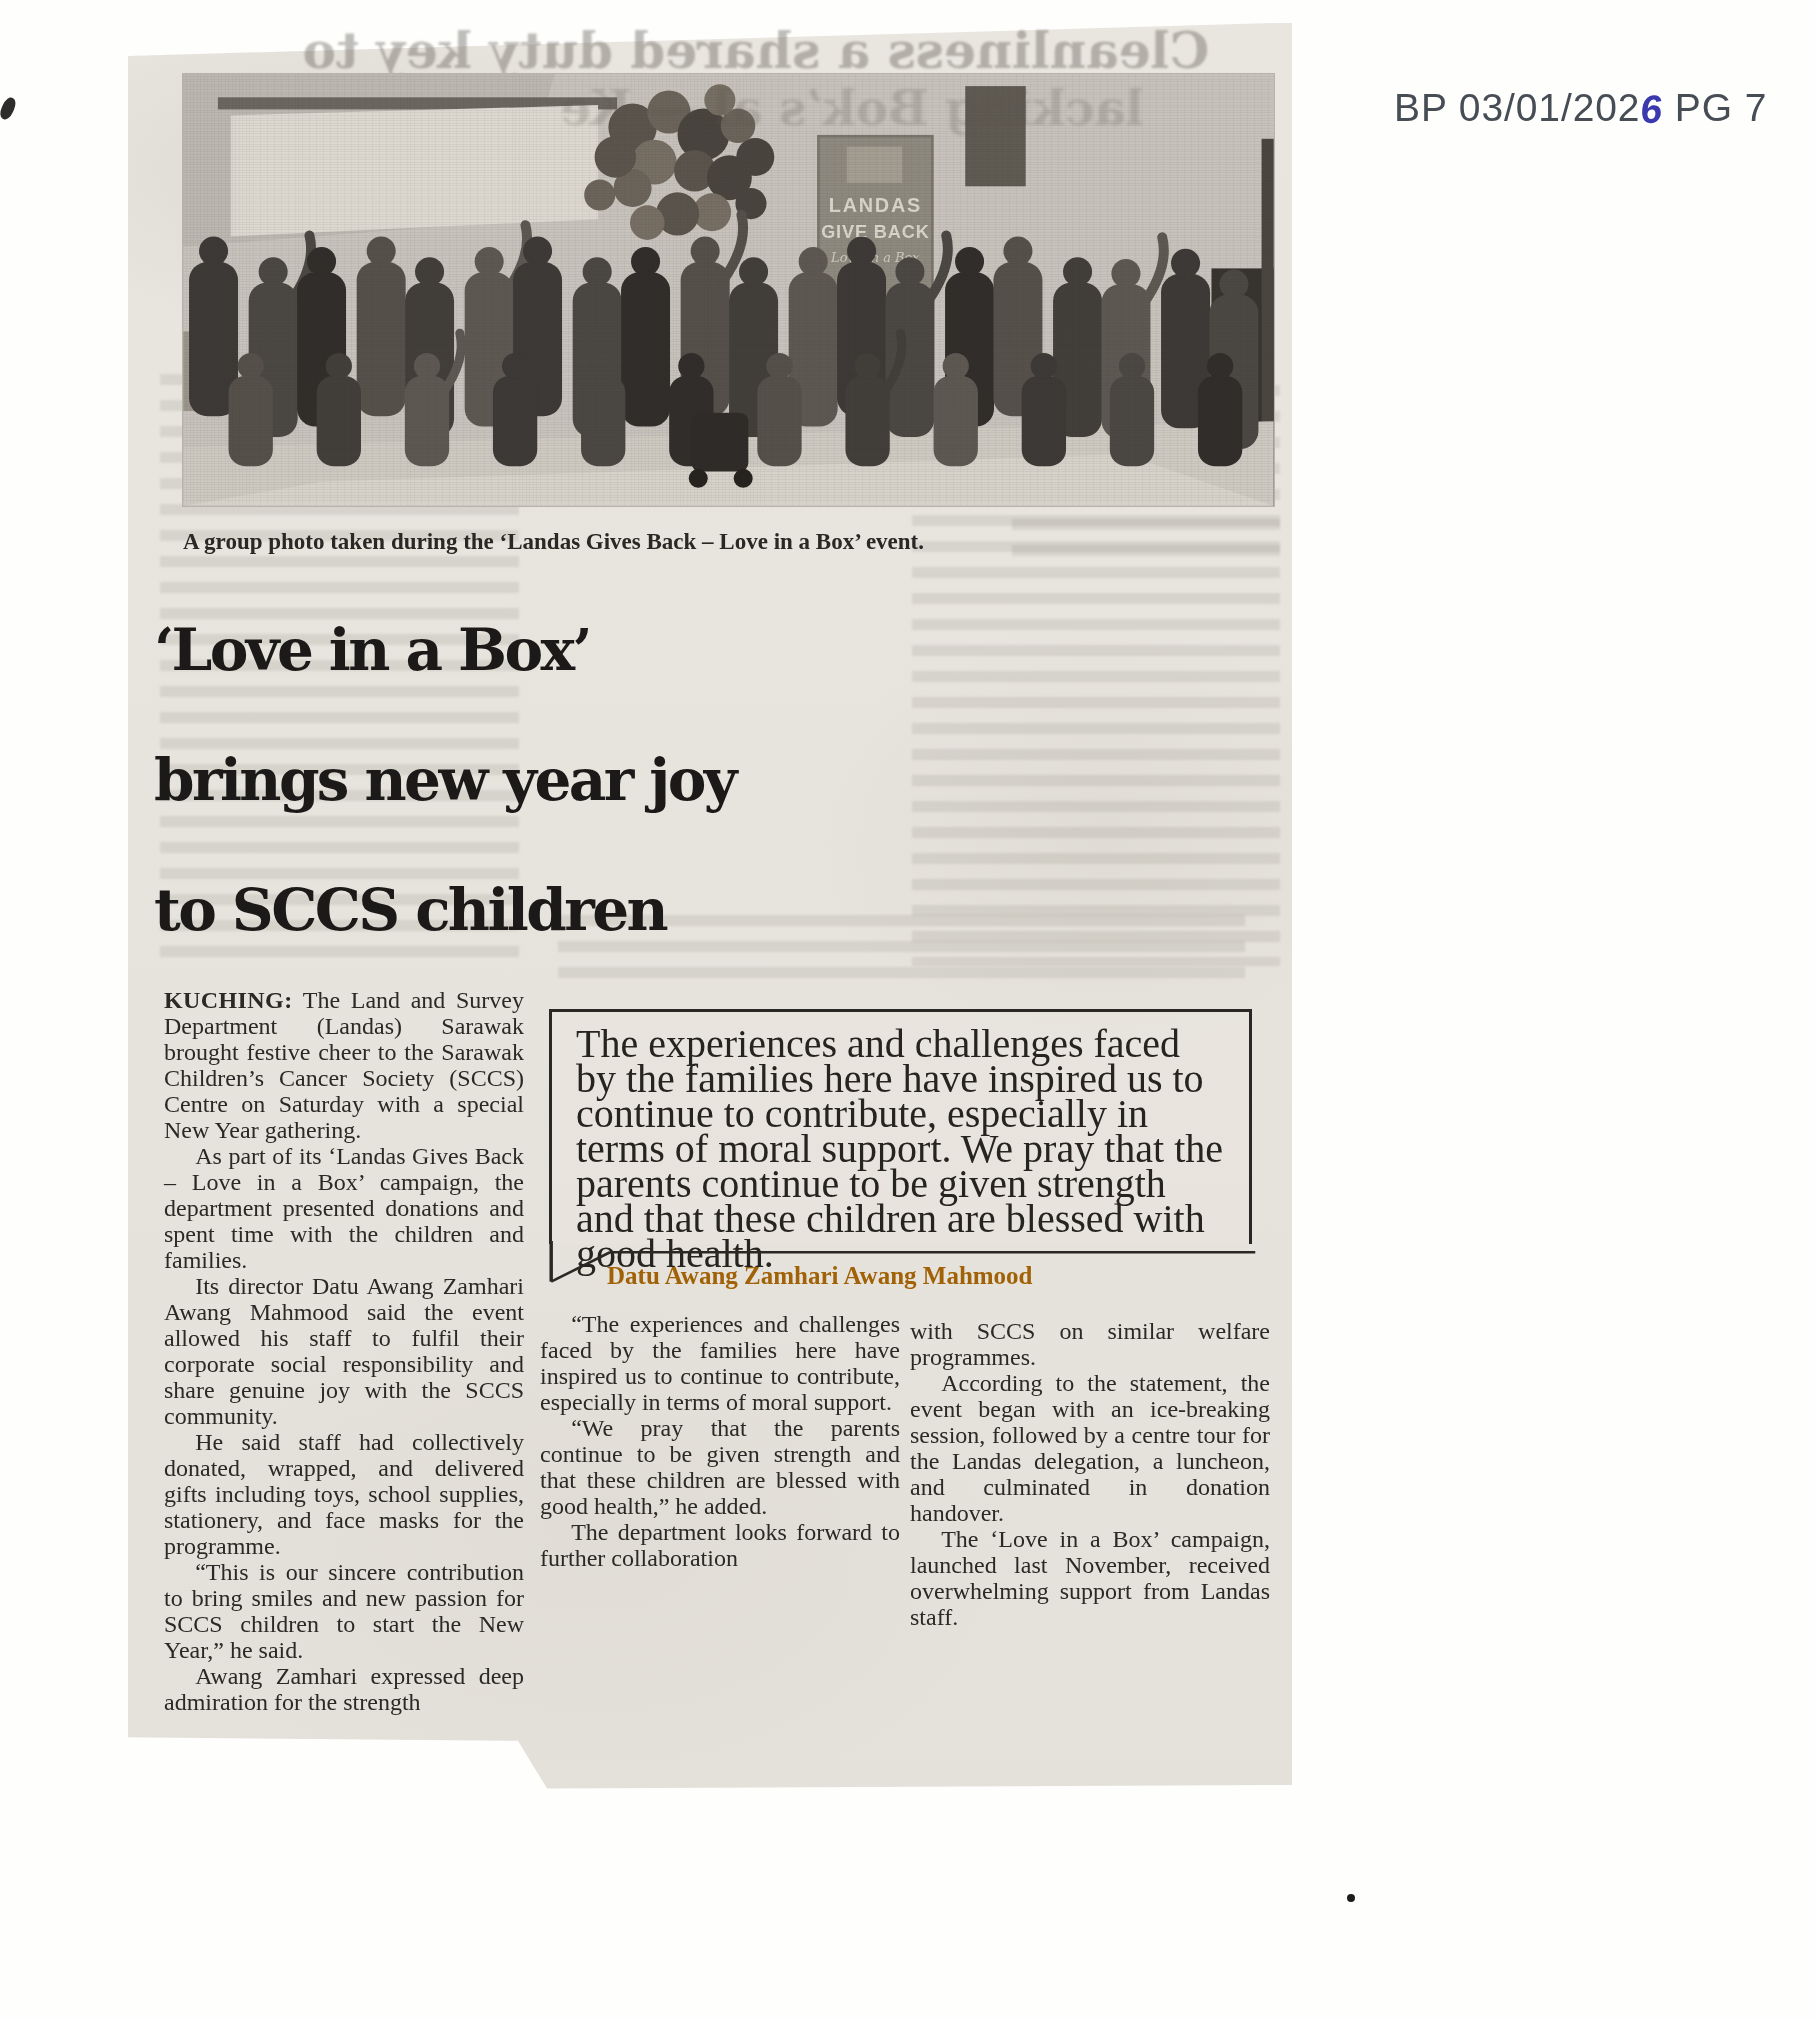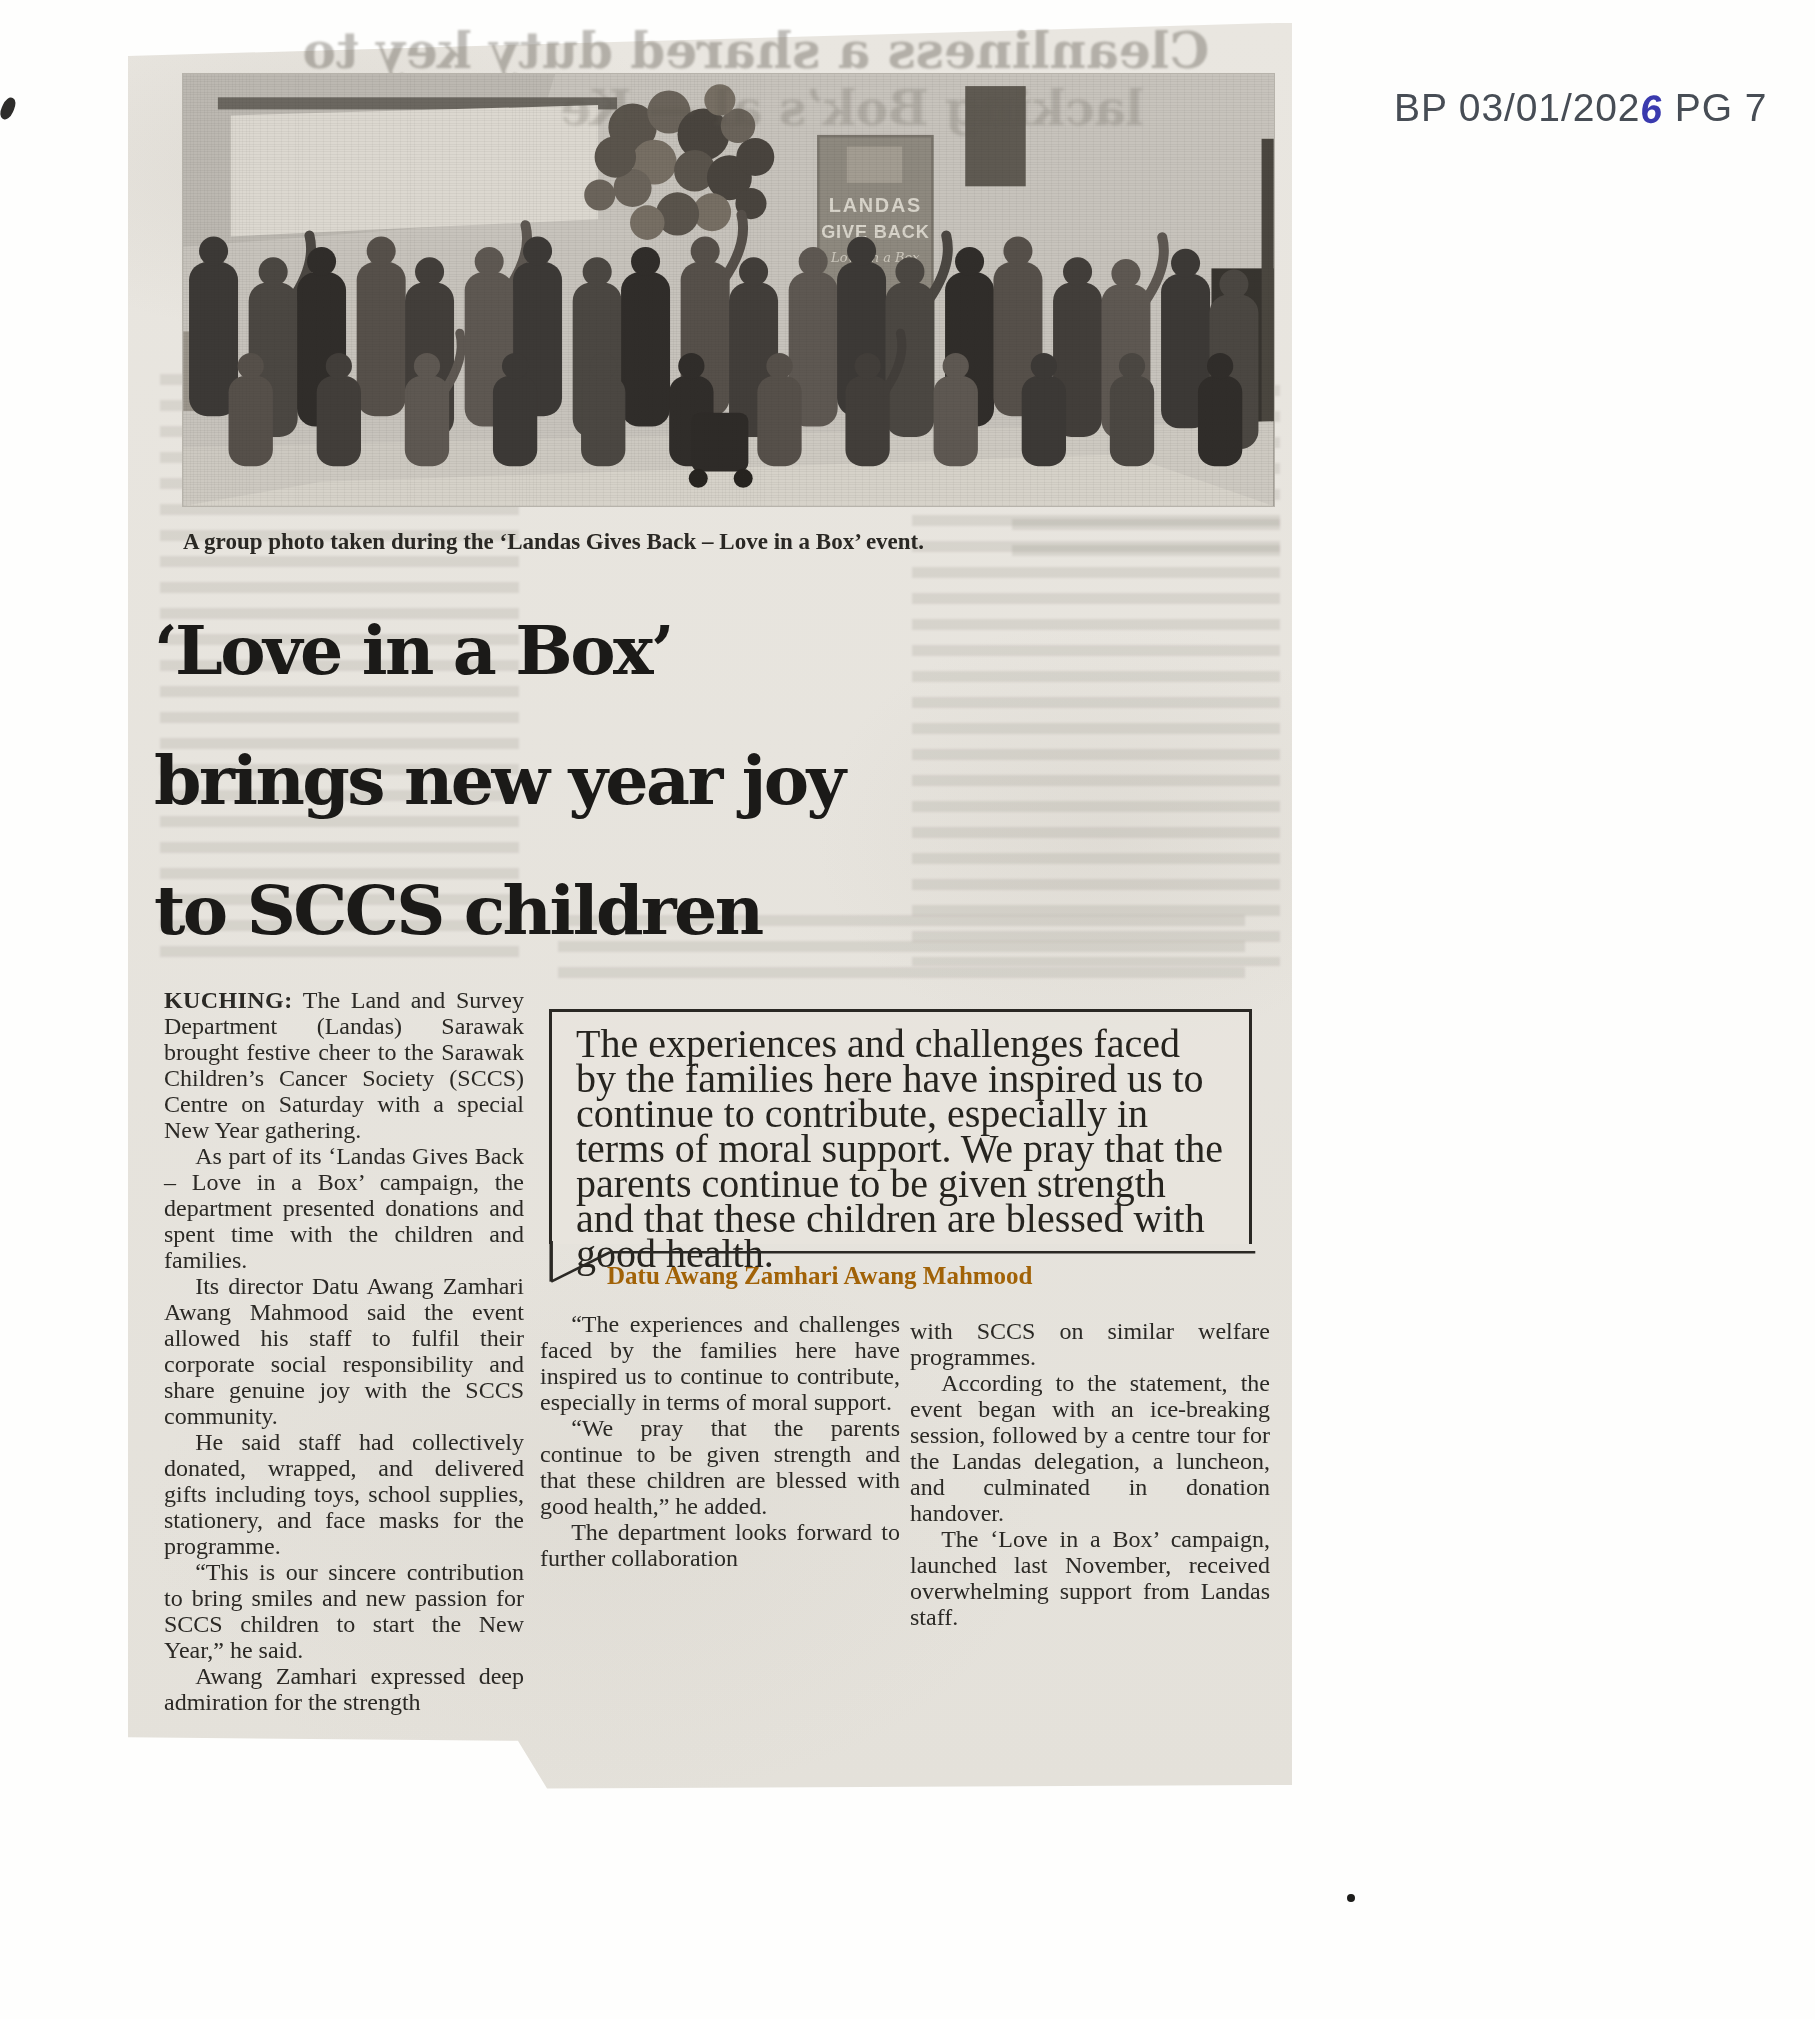"‘Love in a Box’" .headline { font-size: 68px -> 58px }
